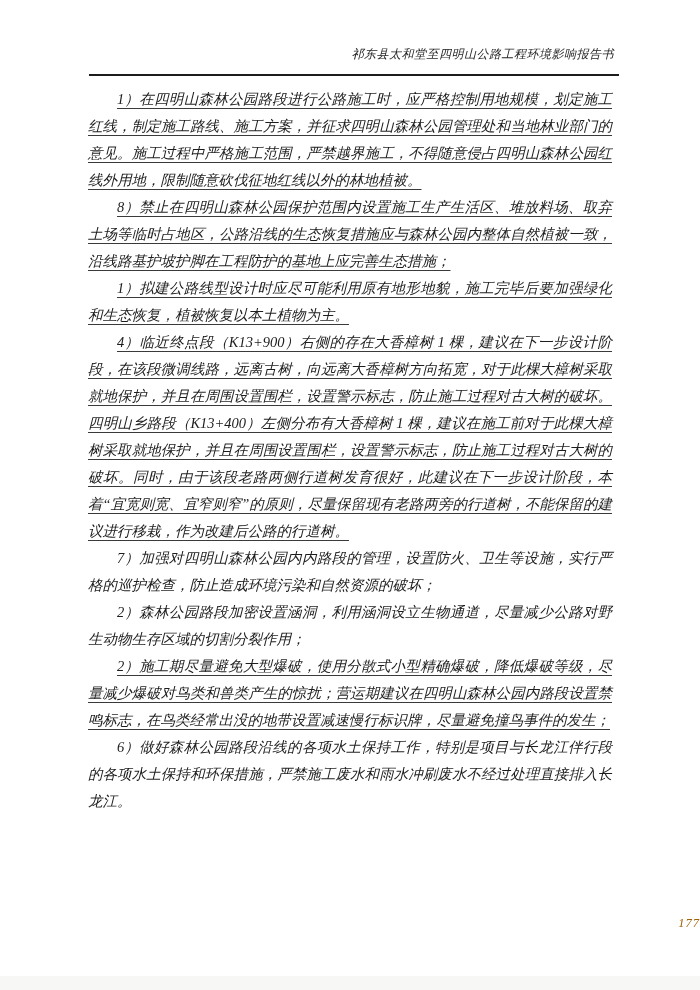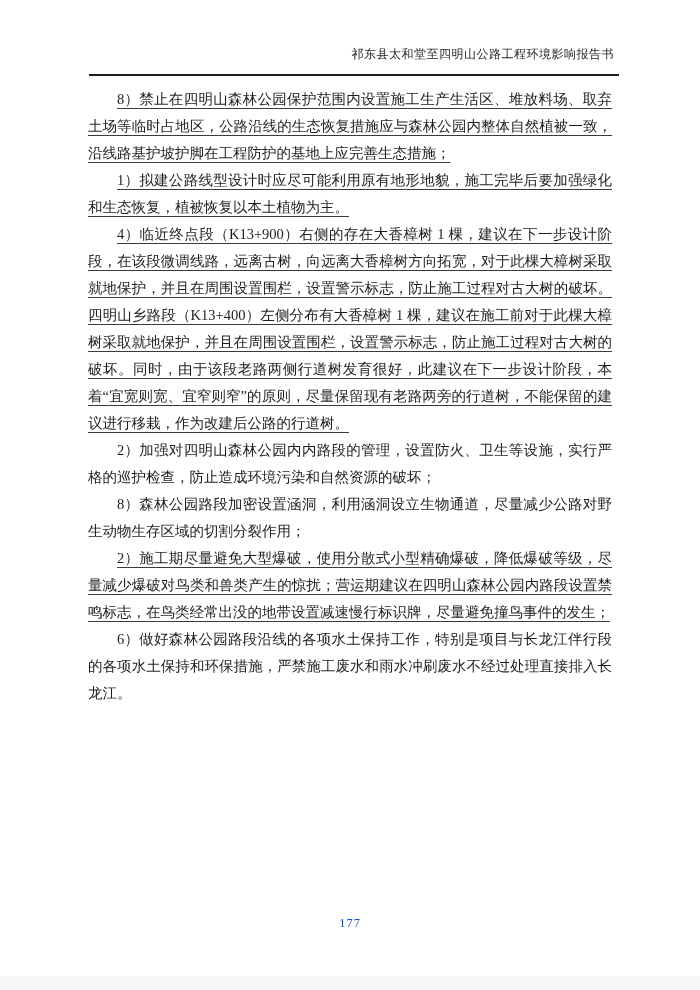"祁东县太和堂至四明山公路工程环境影响报告书" .page { font-style: none -> italic }
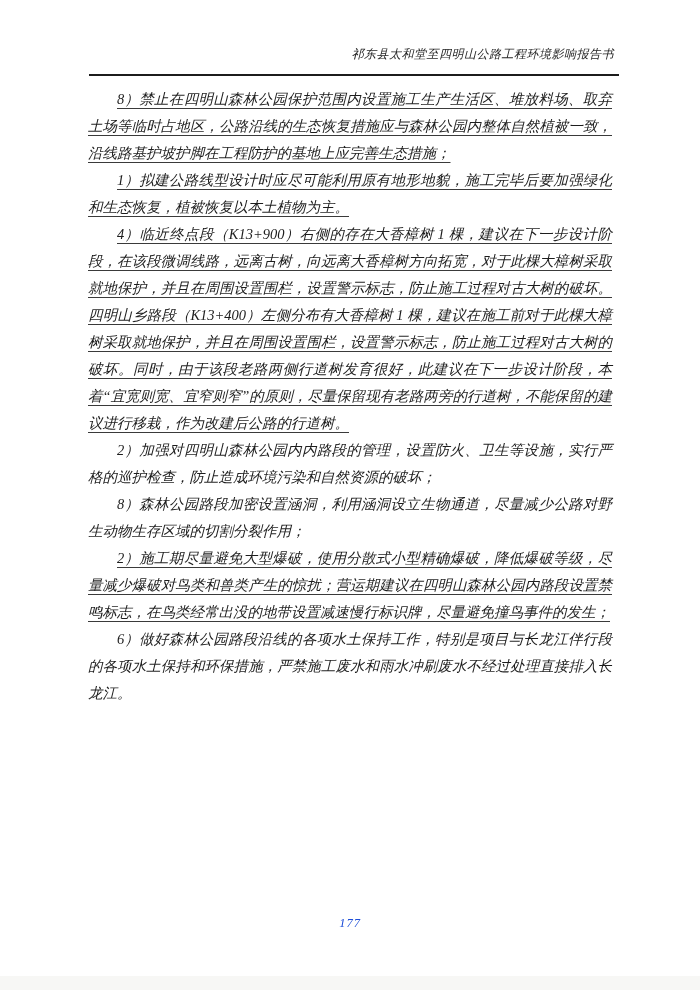"1）在四明山森林公园路段进行公路施工时，应严格控制用地规模，划定施工红线，制定施" p.para { html: none -> <p>1）在四明山森林公园路段进行公路施工时，应严格控制用地规模，划定施工红线，制定施工路线、施工方案，并征求四明山森林公园管理处和当地林业部门的意见。施工过程中严格施工范围，严禁越界施工，不得随意侵占四明山森林公园红线外用地，限制随意砍伐征地红线以外的林地植被。</p> }
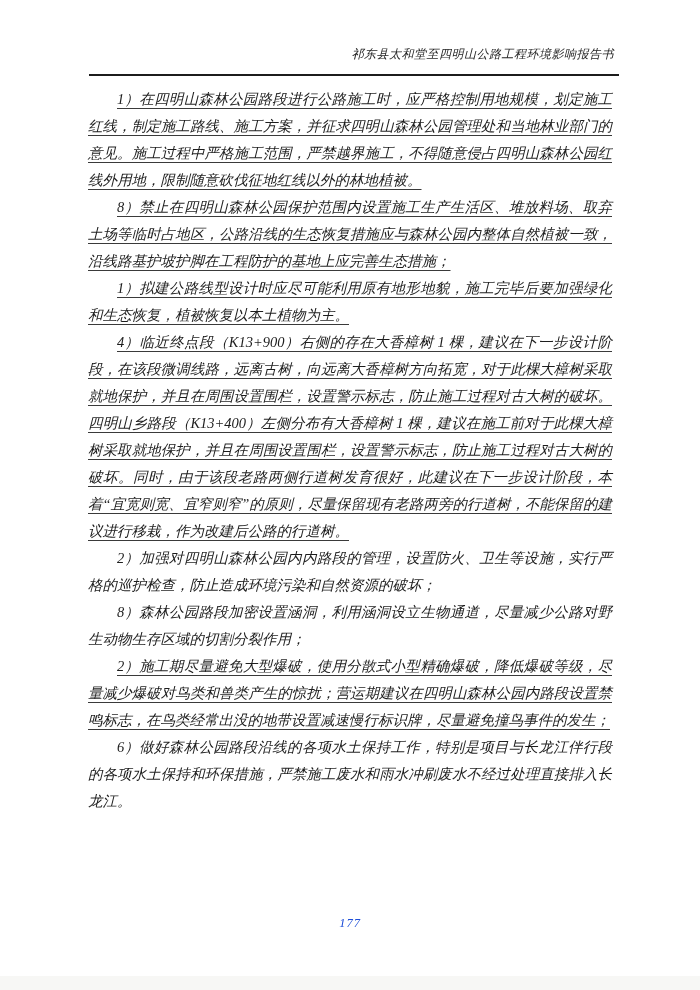"2）加强对四明山森林公园内内路段的管理，设置防火、卫生等设施，实行严格的巡护检查" p.para { text: 2 -> 7 }
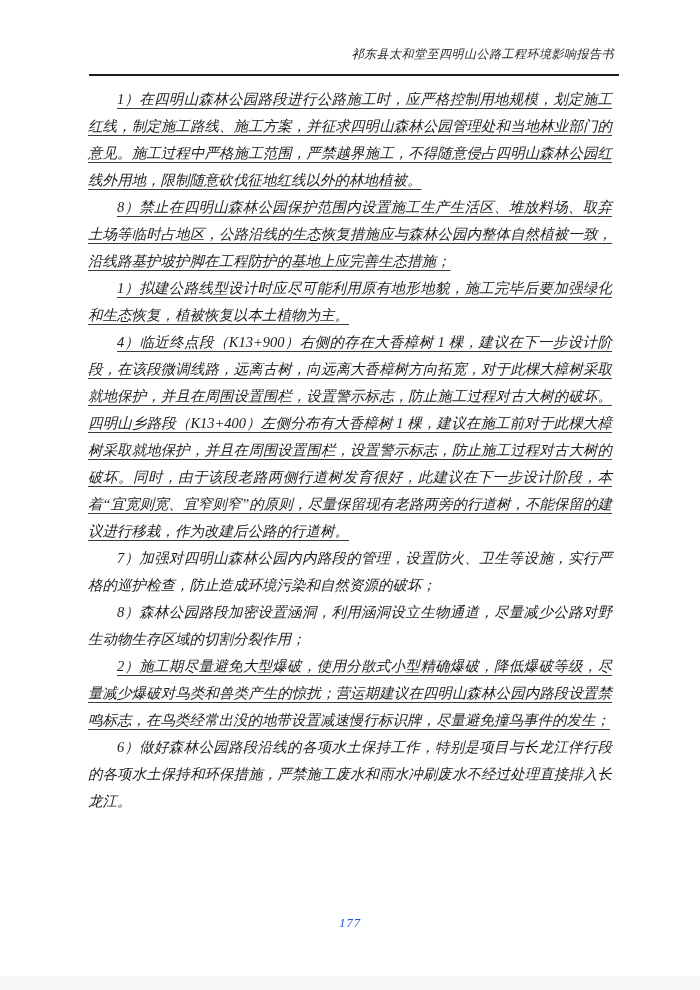"8）森林公园路段加密设置涵洞，利用涵洞设立生物通道，尽量减少公路对野生动物生存区" p.para { text: 8 -> 2 }
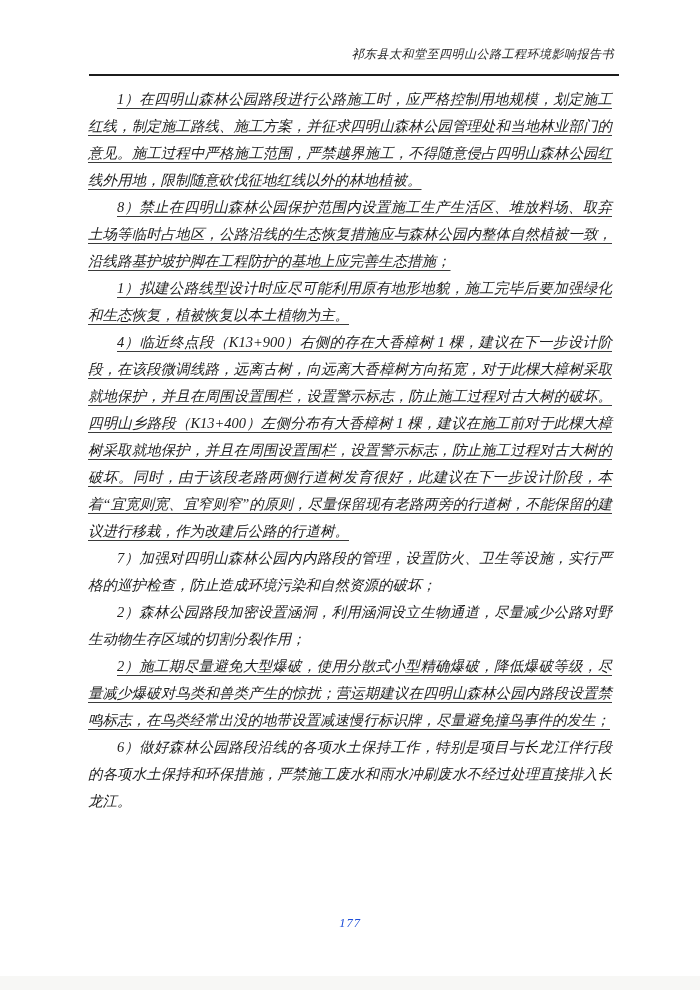"177" .footer { color: #1d4ed8 -> #a16207; text-align: center -> right }
